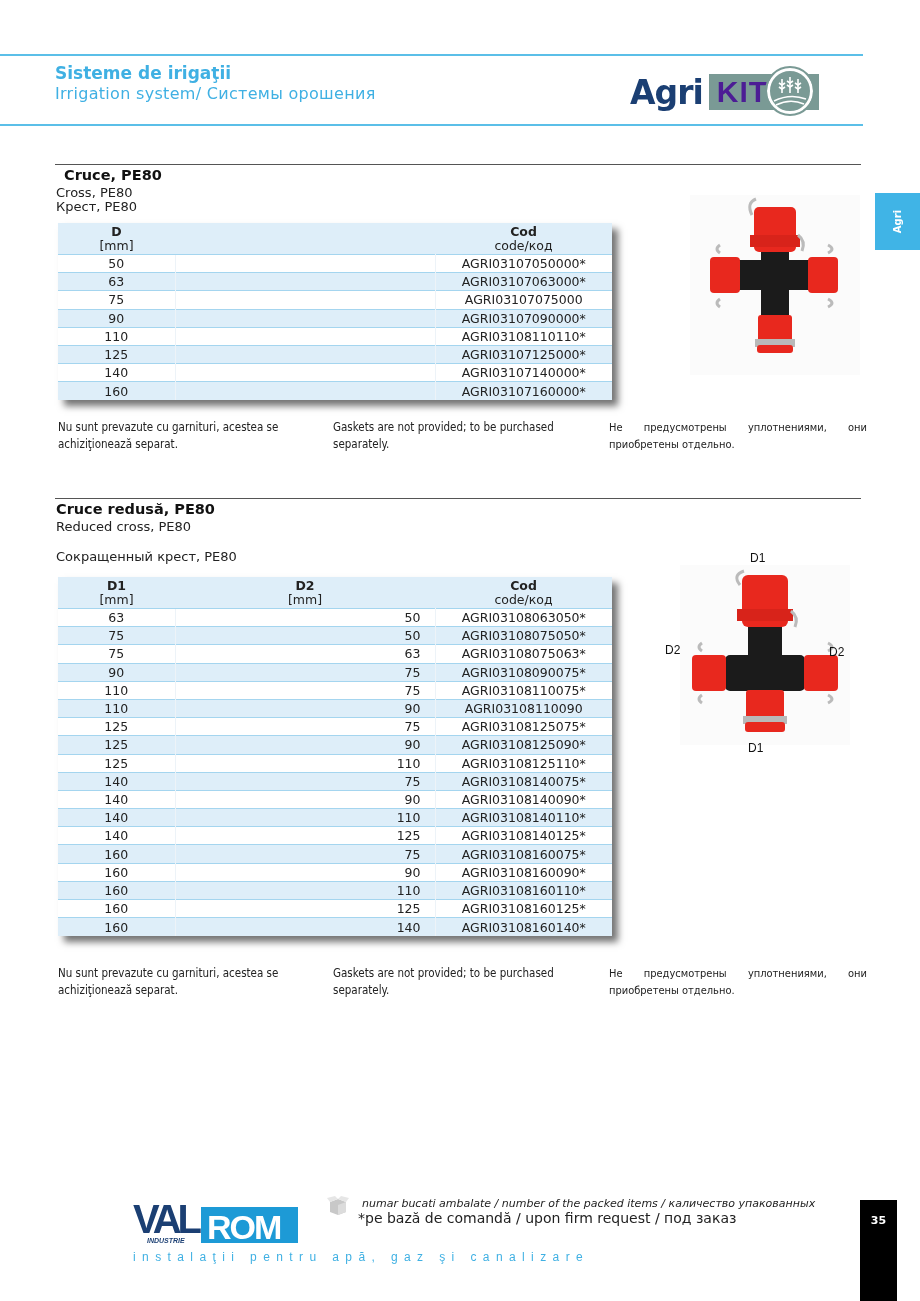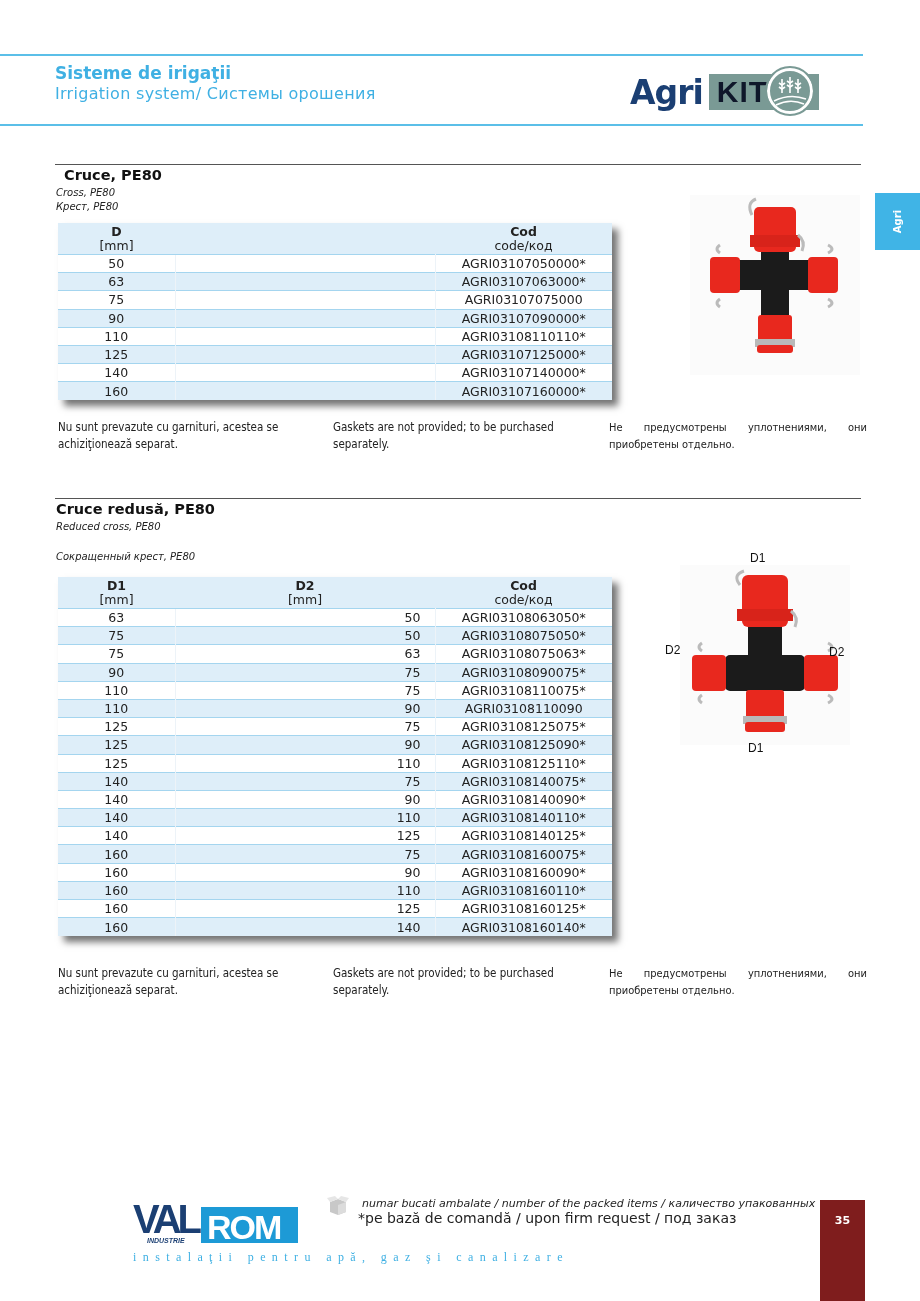"KIT" .logo-kit span { color: #0f172a -> #4c1d95 }
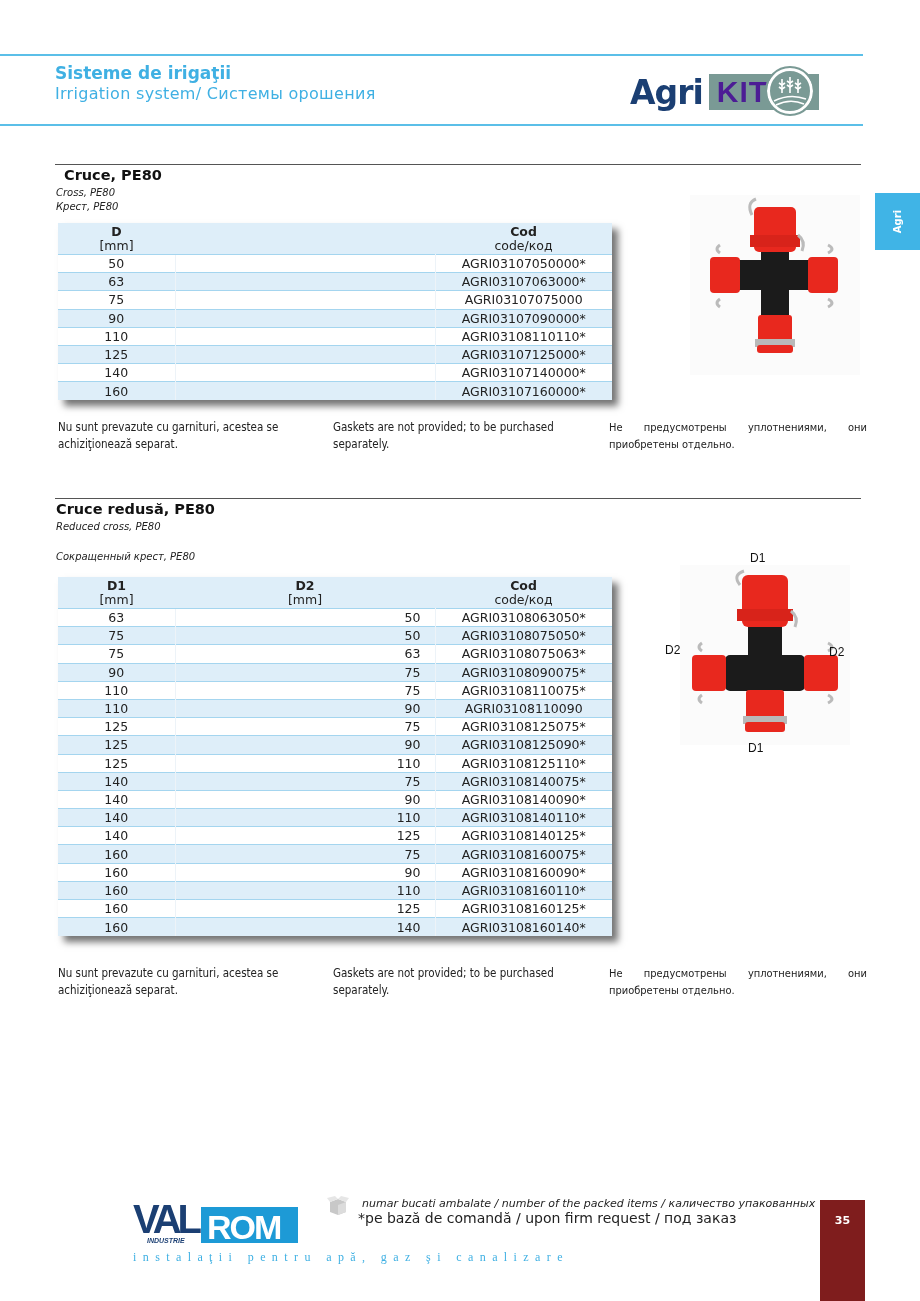"Cross, PE80" .sec-sub { font-size: 10px -> 13px; font-style: italic -> none }
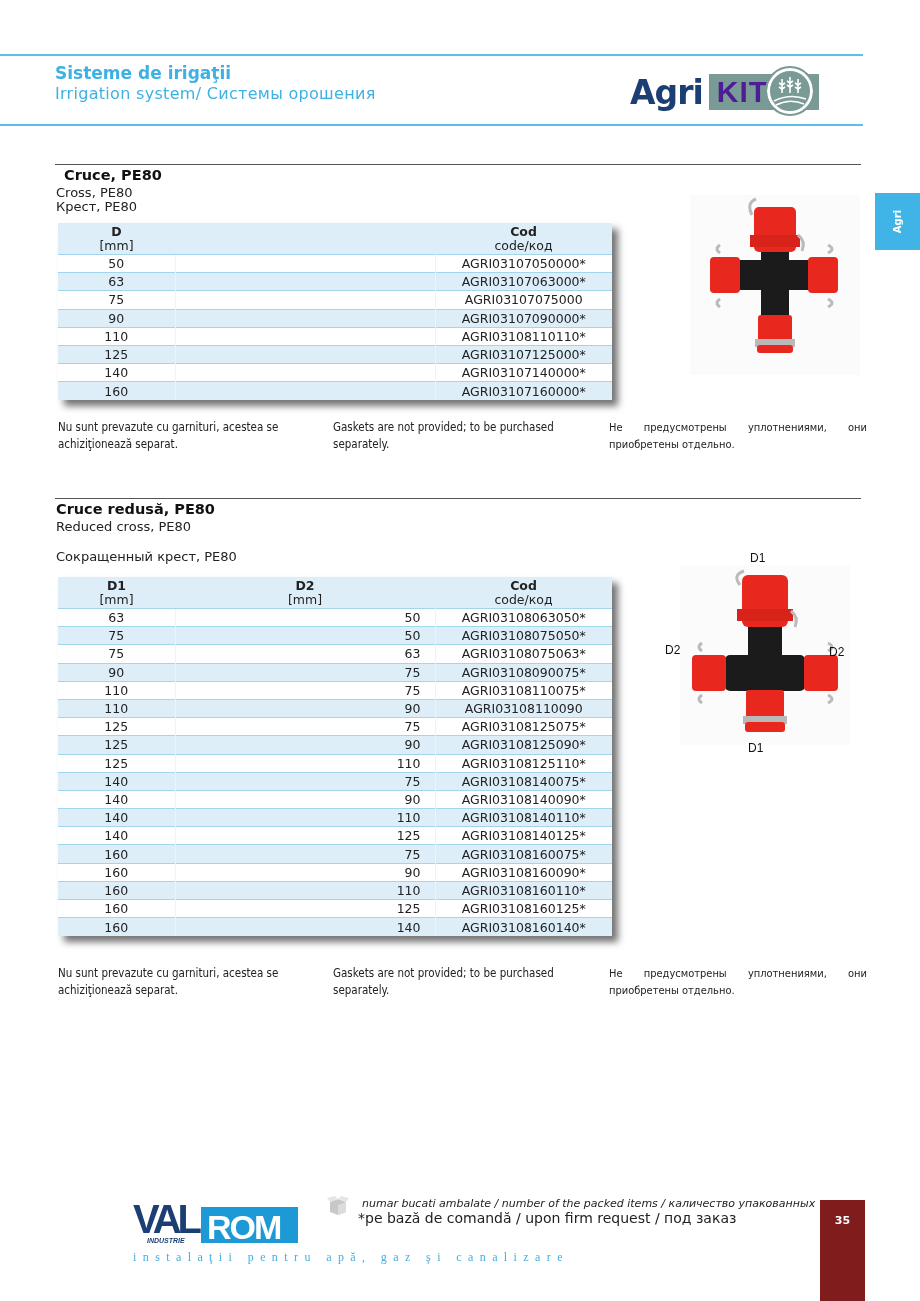"35" .page-tab { background: #7f1d1d -> #000000; left: 820px -> 860px; width: 45px -> 37px }
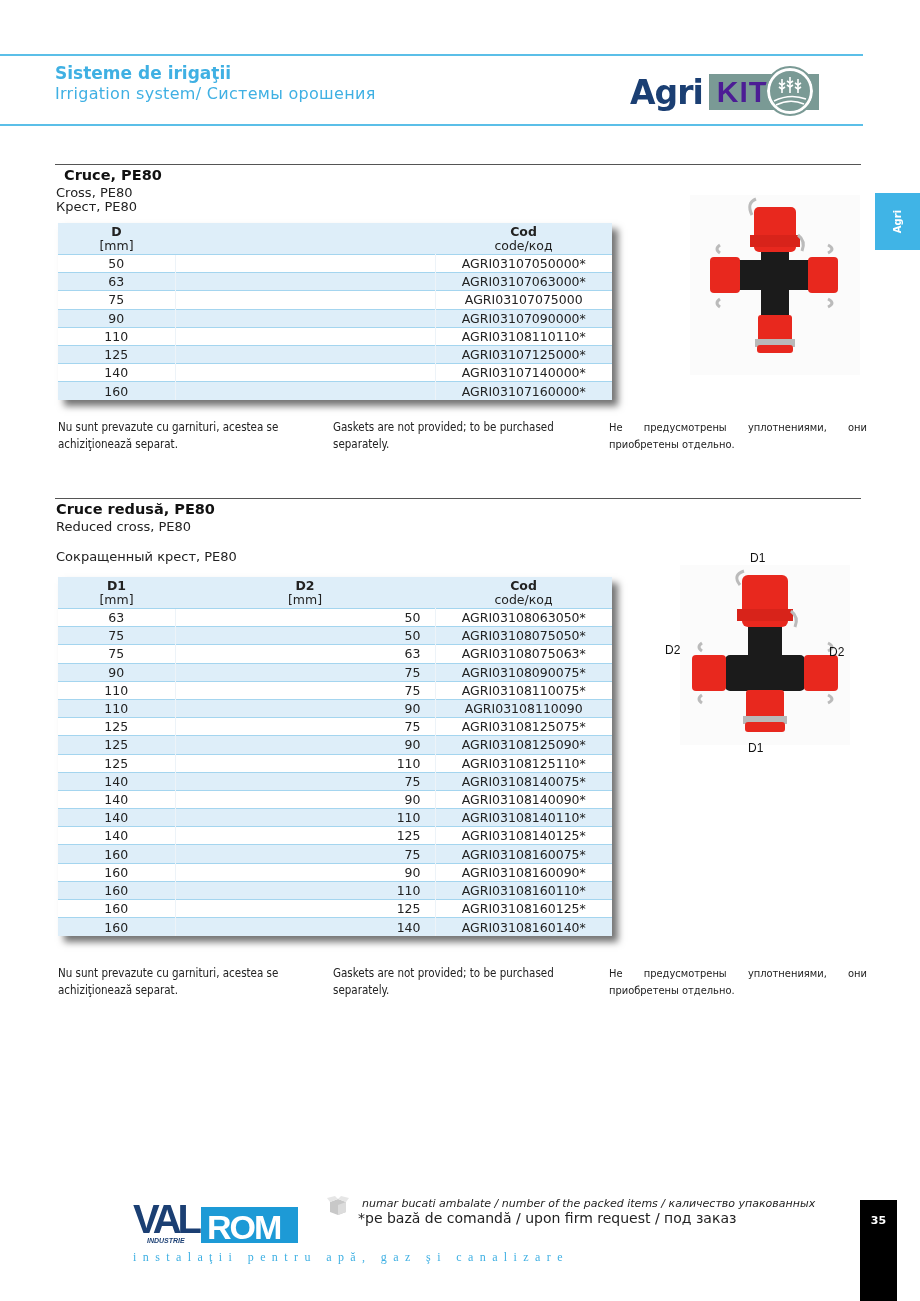"instalaţii pentru apă, gaz şi" .tagline { font-family: Liberation Serif, serif -> Liberation Sans, sans-serif }
